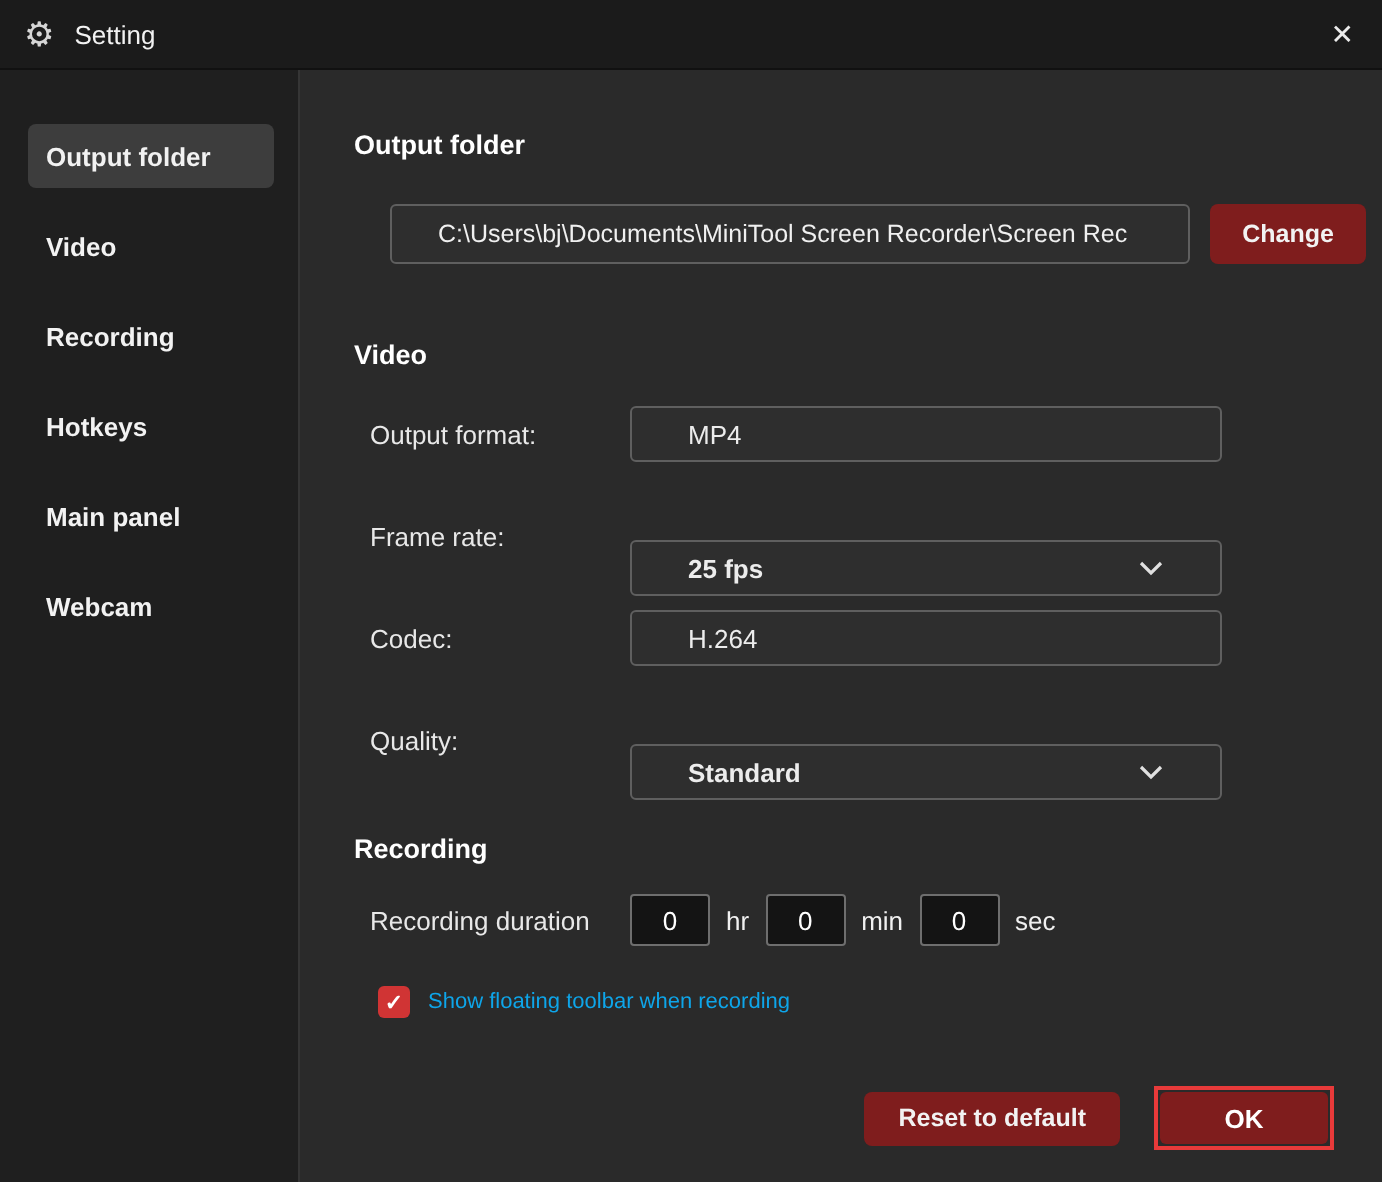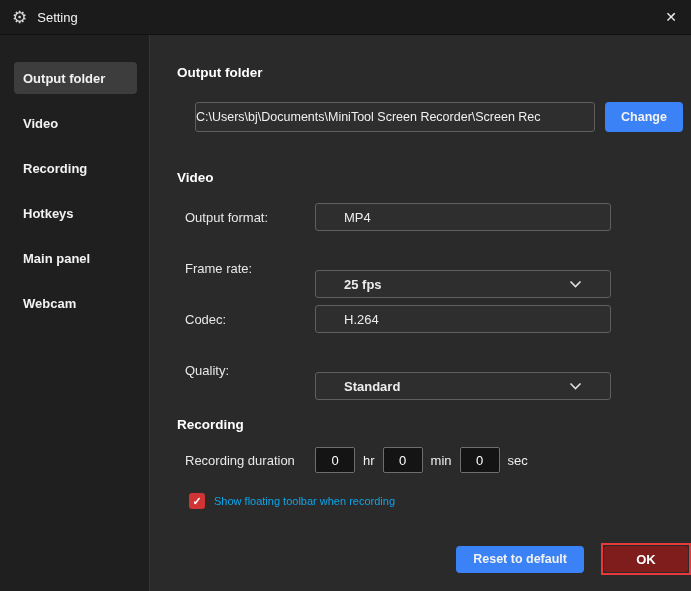"C:\Users\bj\Documents\MiniTool Screen" .path-input { padding: 0 0 -> 0 23px }
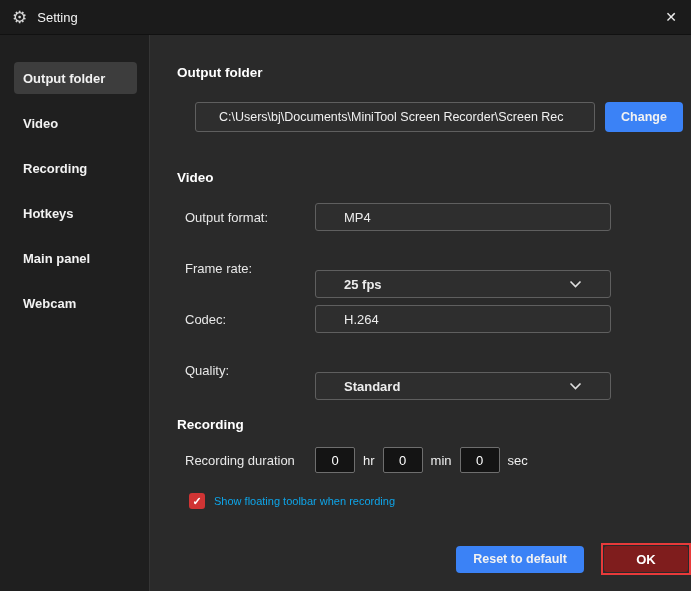"Change" .btn { background: #3b82f6 -> #7f1d1d }
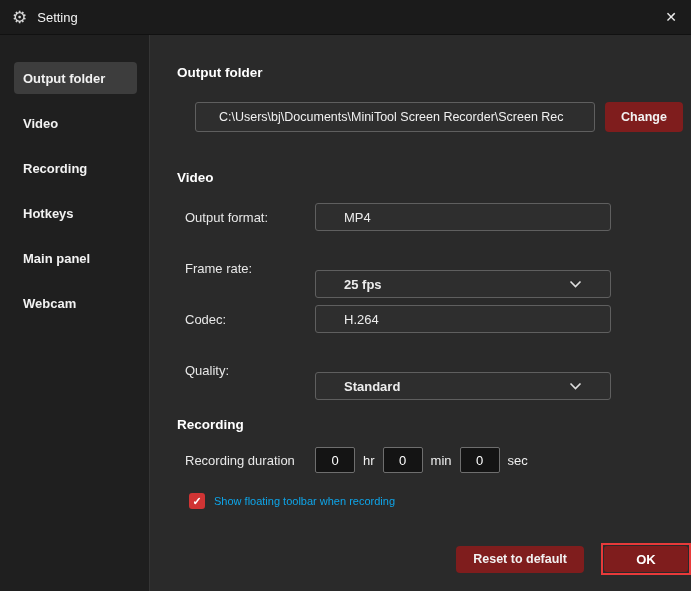"Reset to default" .footer { right: 8px -> 32px }
